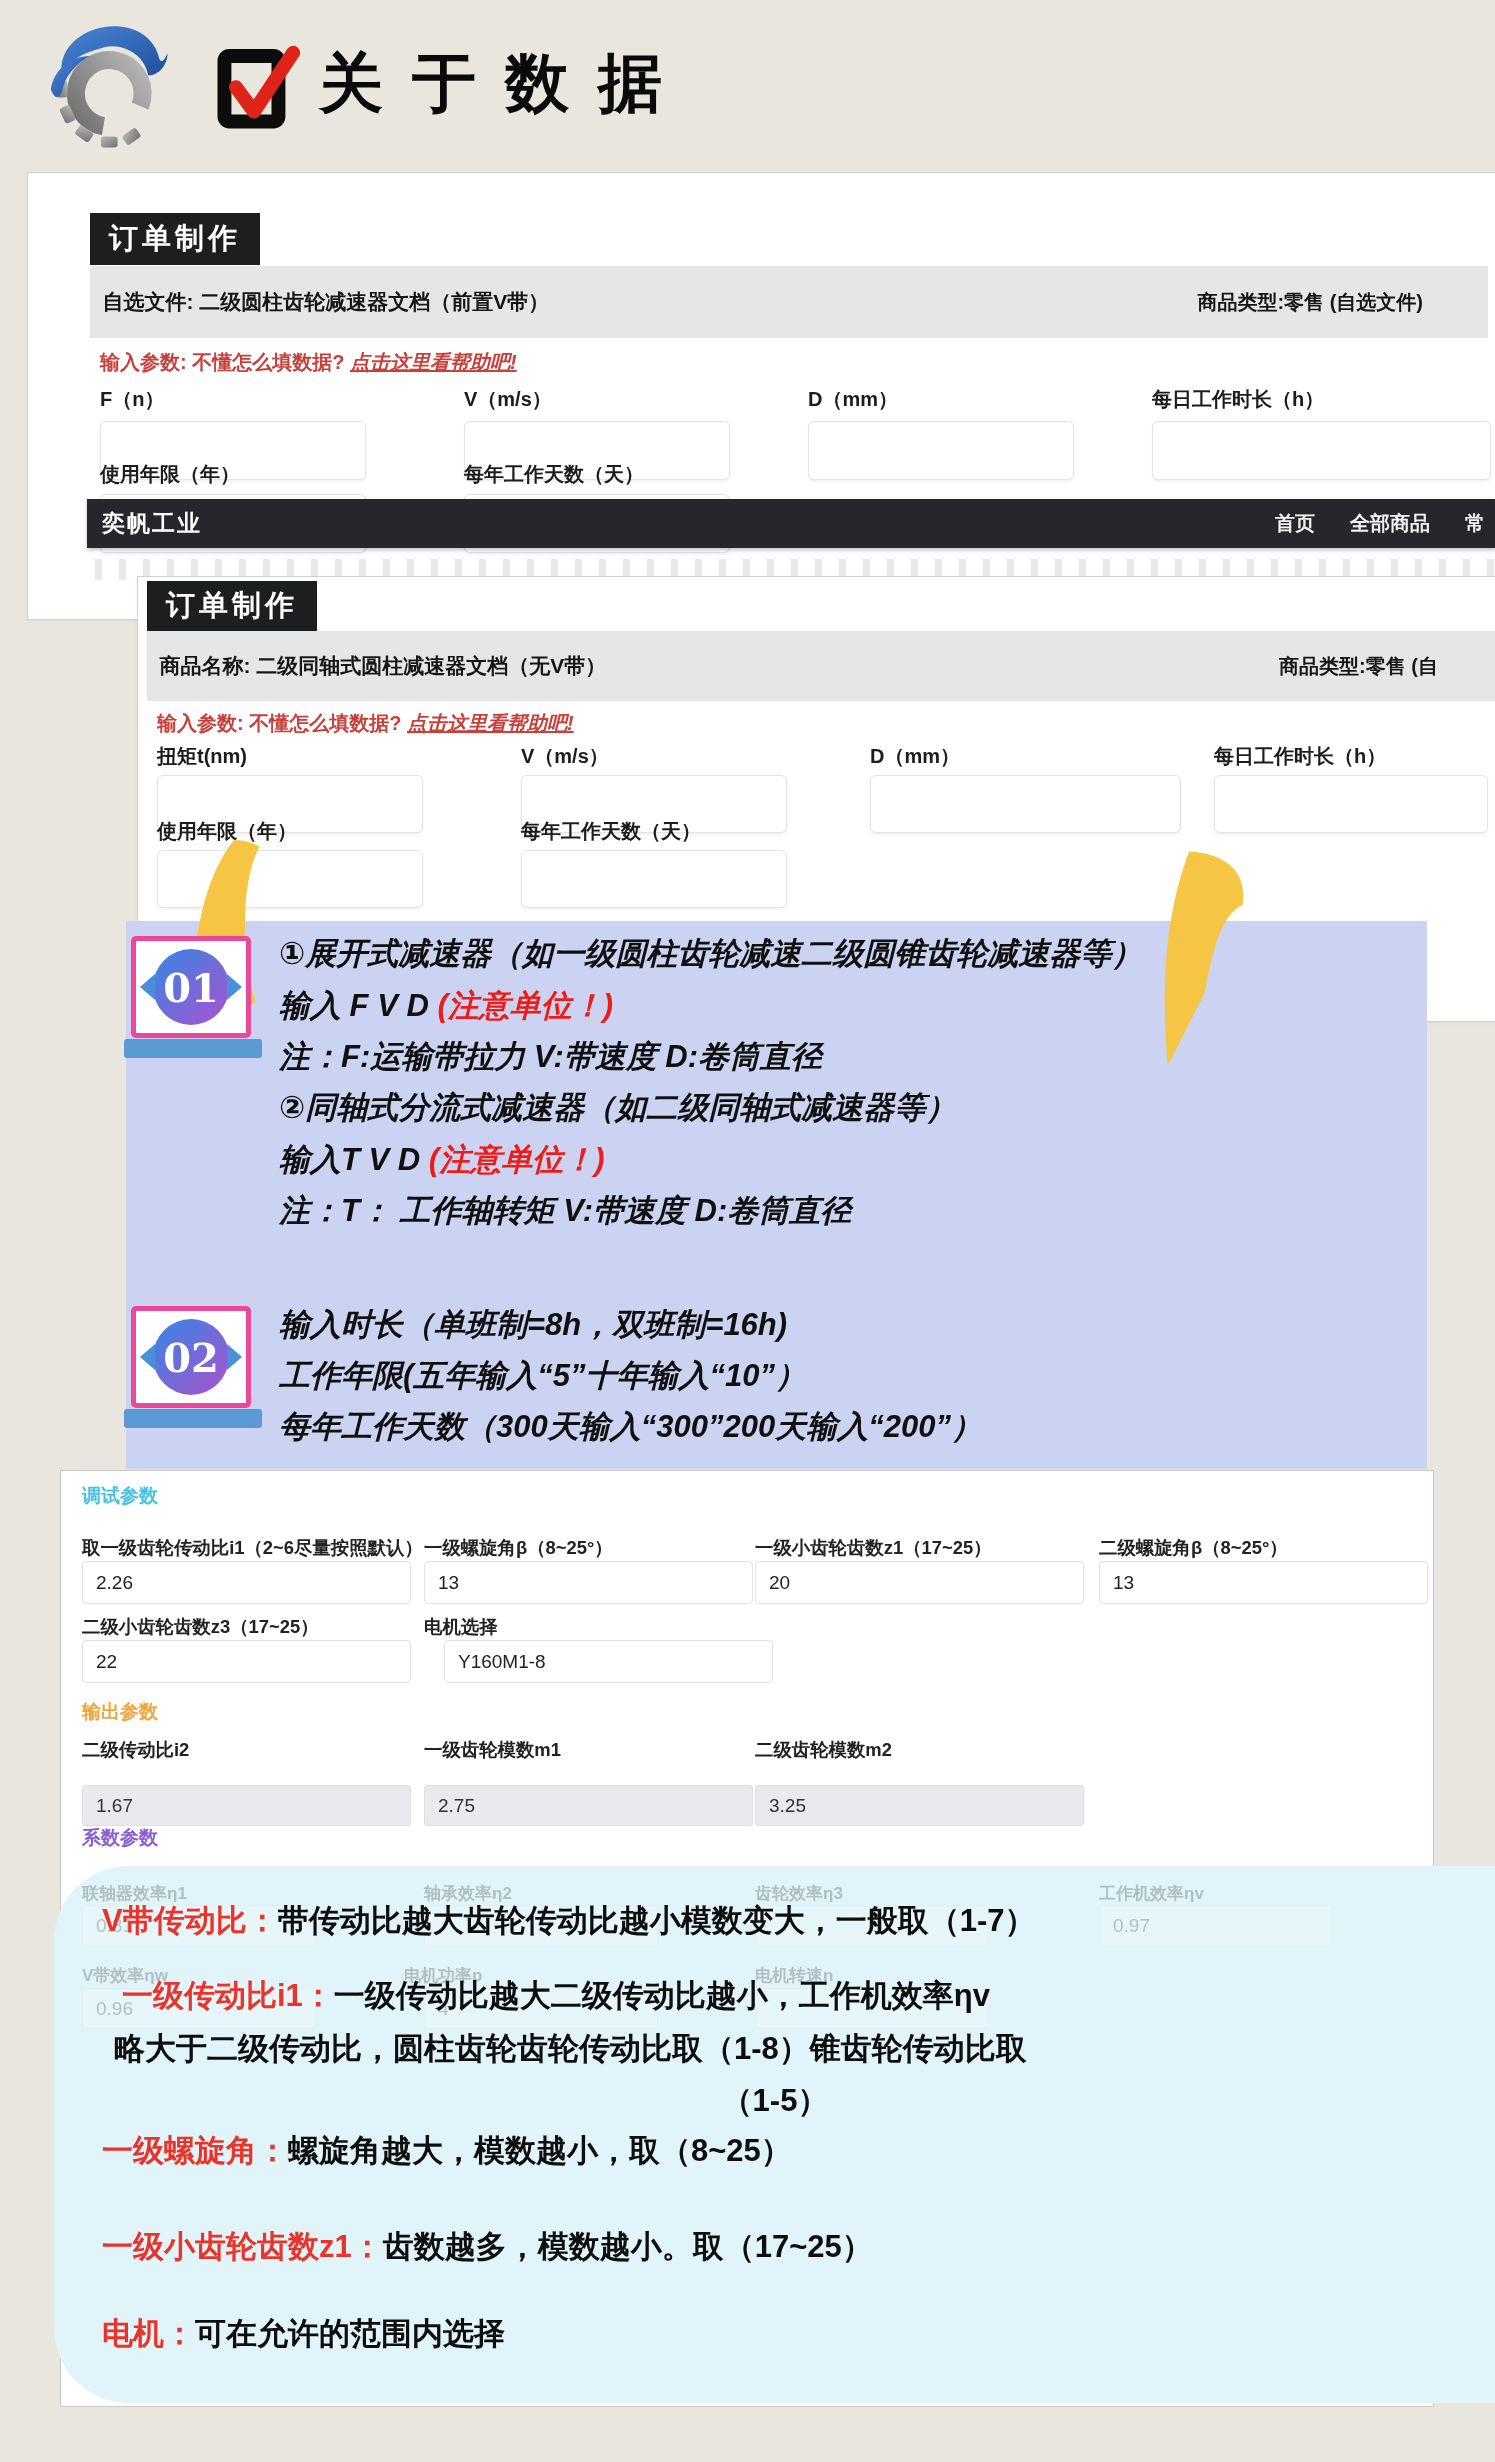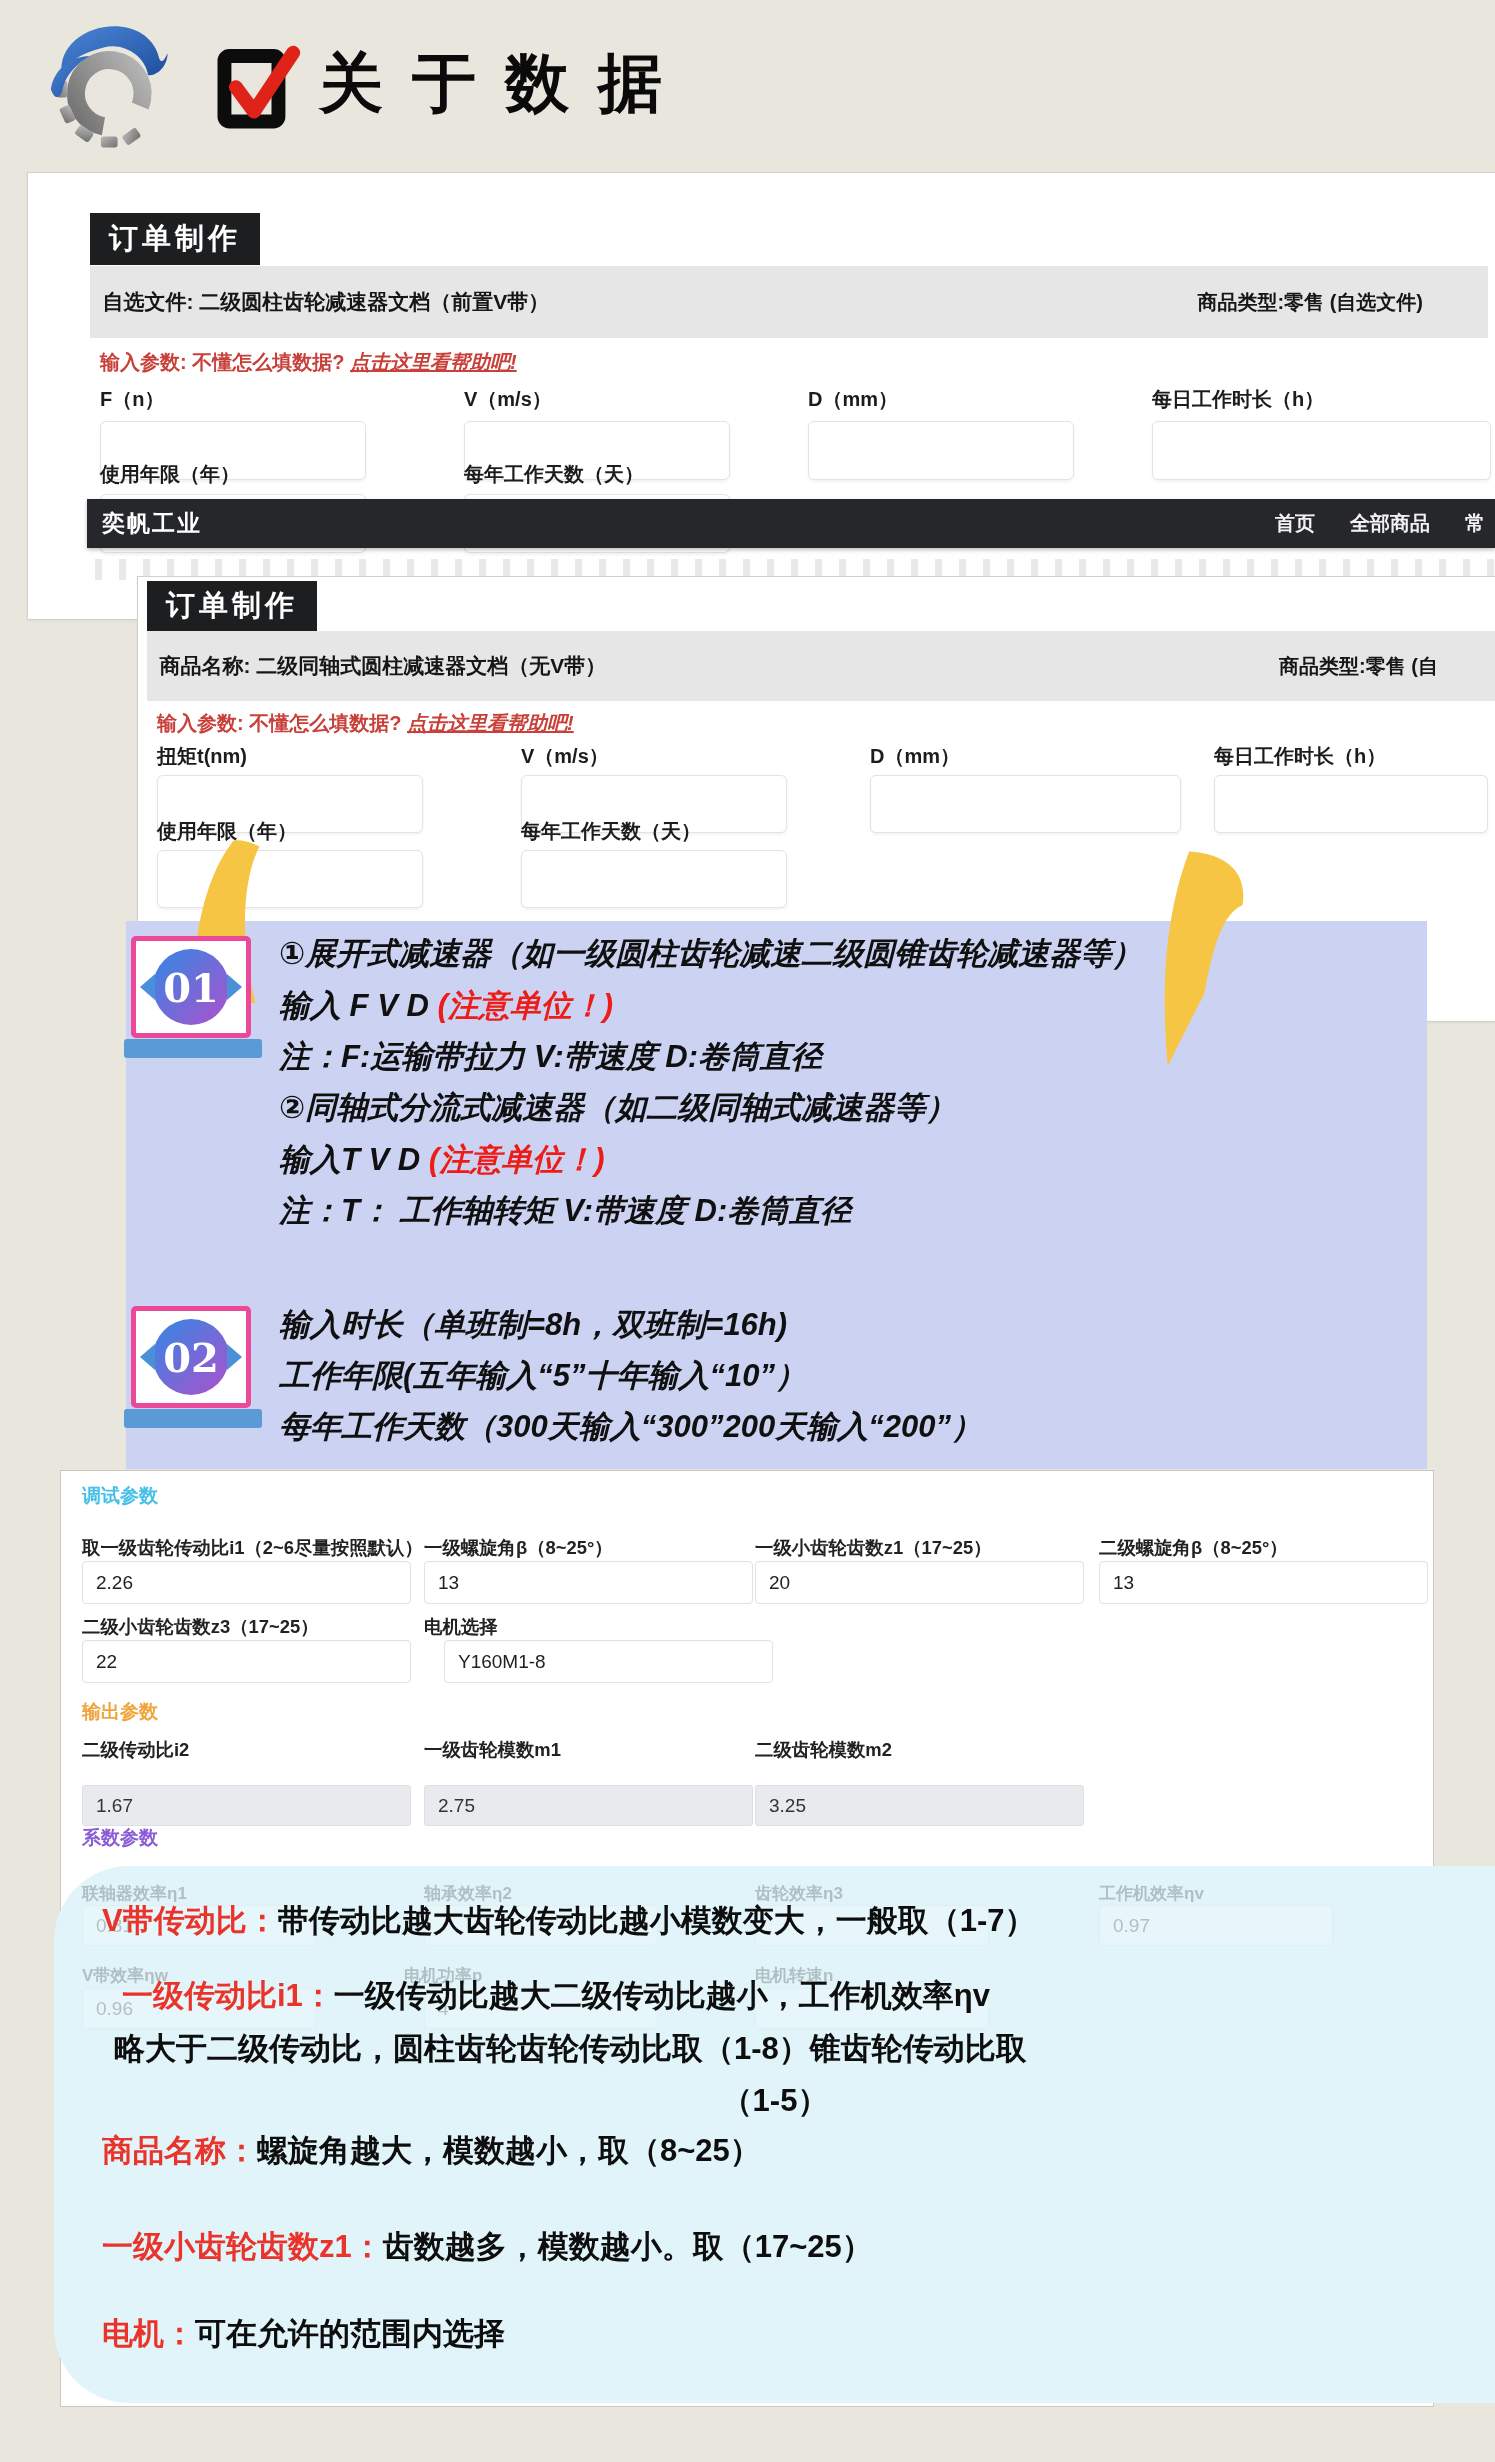"商品名称：" span.pre { text: 商品名称 -> 一级螺旋角 }
